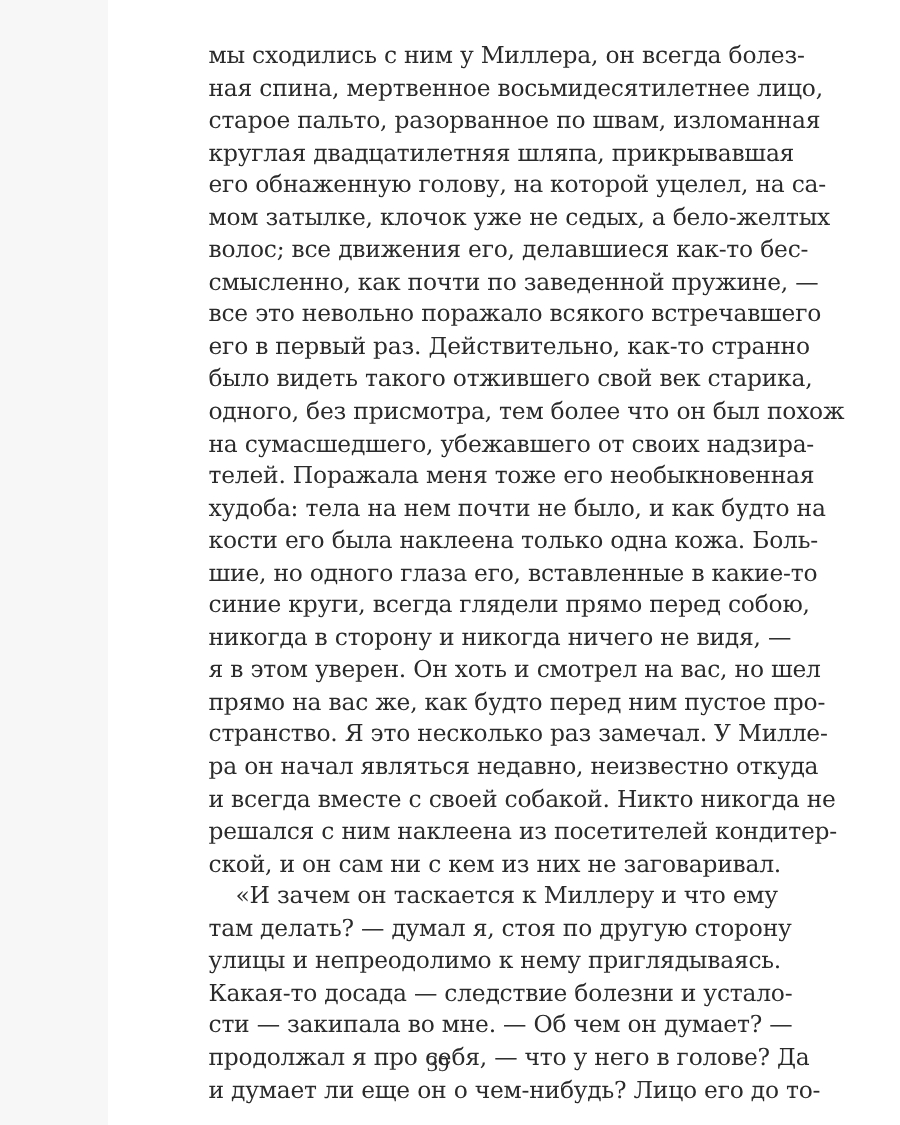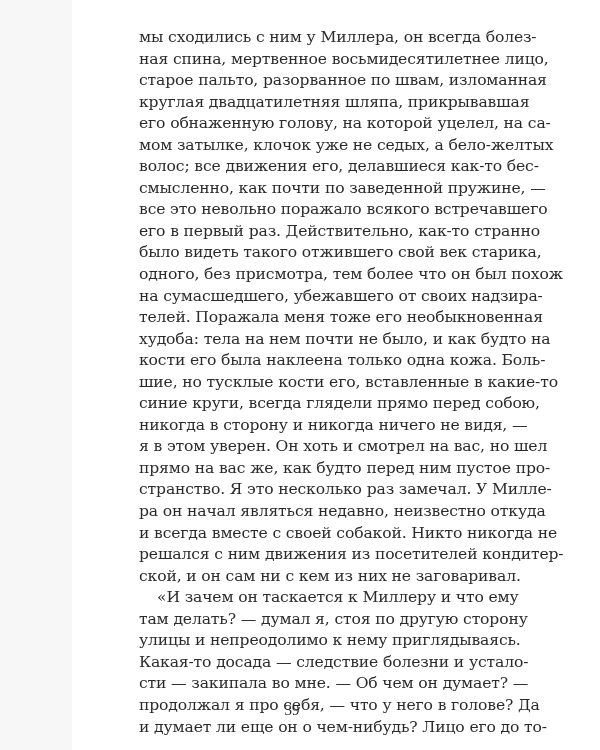"шие, но тусклые кости его," span.line { text: тусклые кости -> одного глаза }
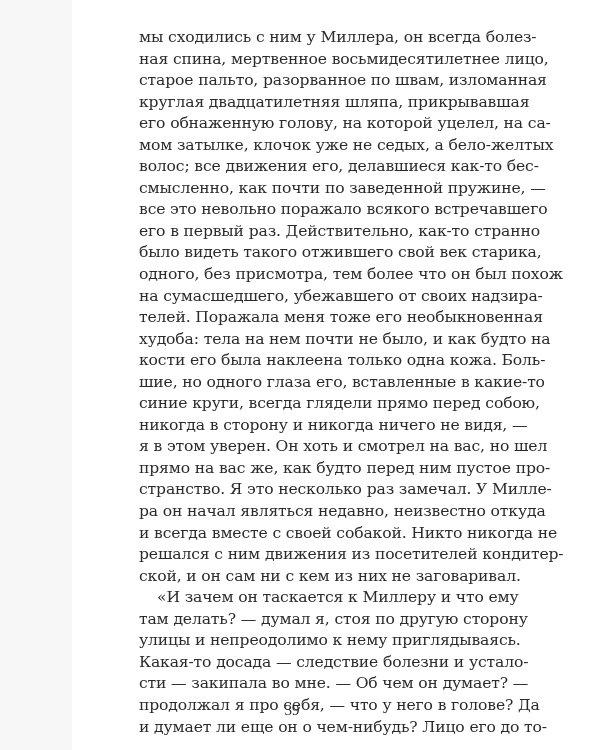"решался с ним движения из" span.line { text: движения -> наклеена }
